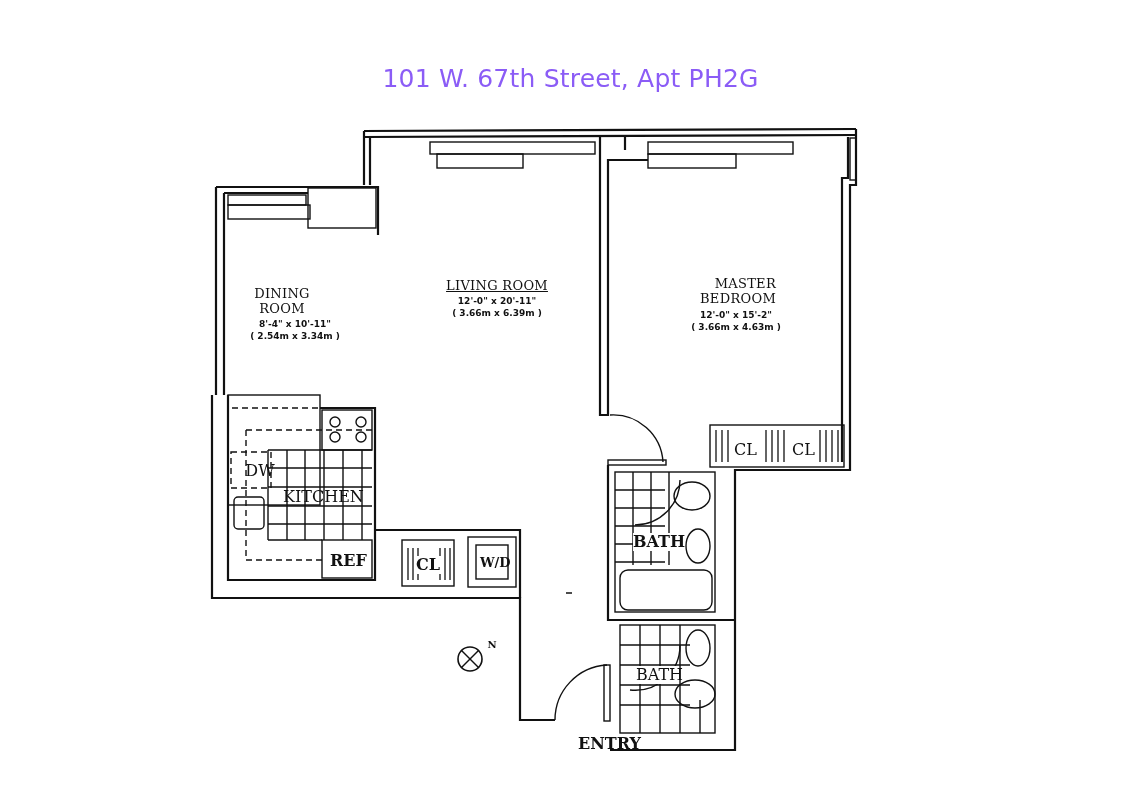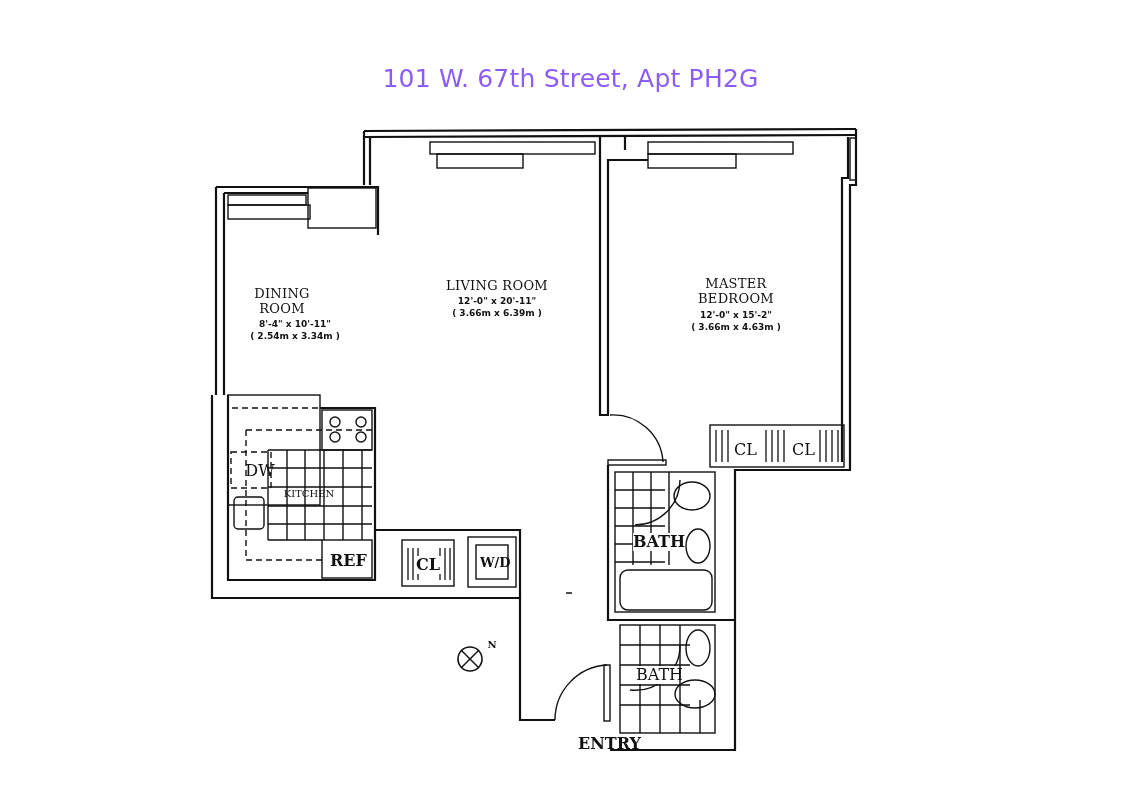"LIVING ROOM" div.lbl { text-decoration: none -> underline }
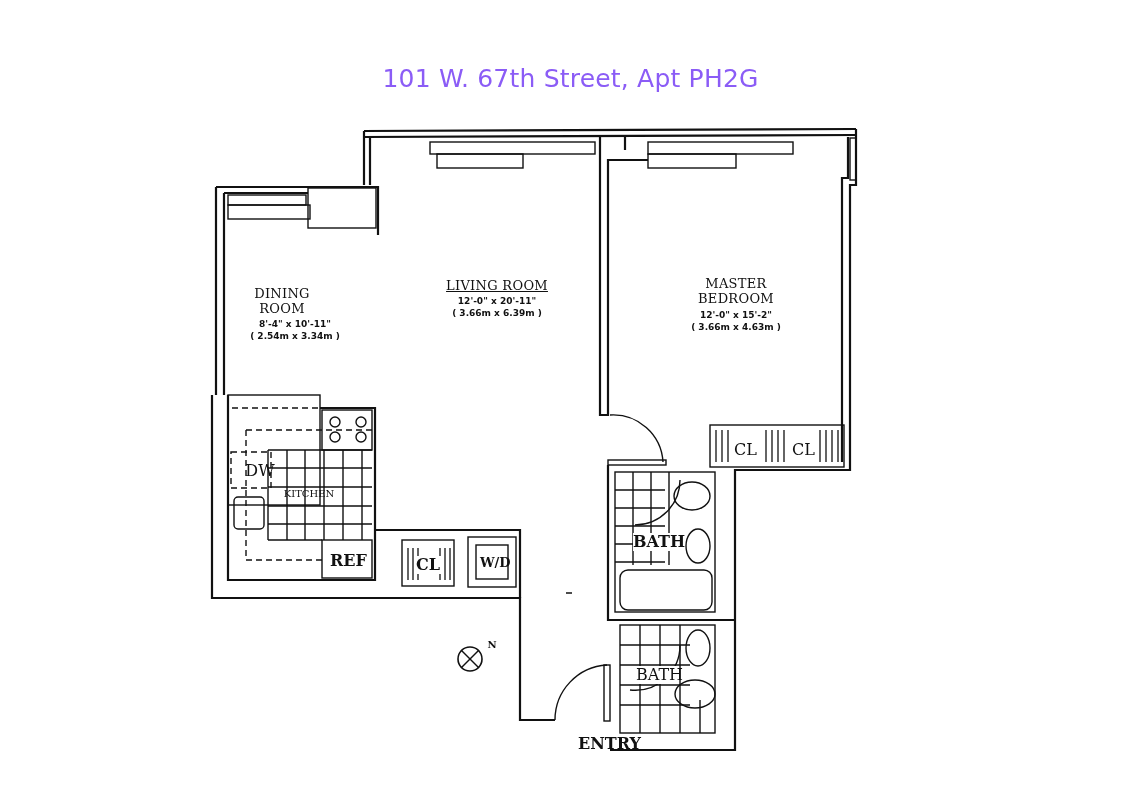"MASTER" div.lbl { text-align: none -> right }
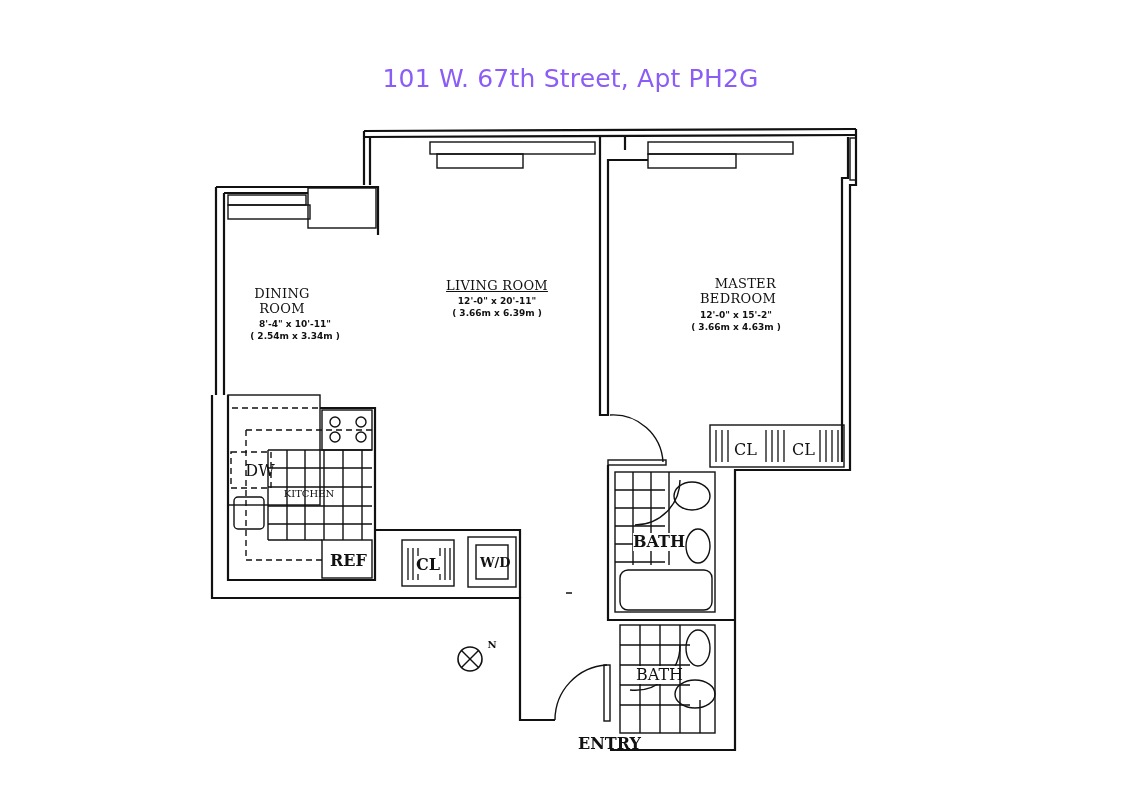"KITCHEN" div.lbl { font-size: 10px -> 16px; left: 274px -> 283px }
